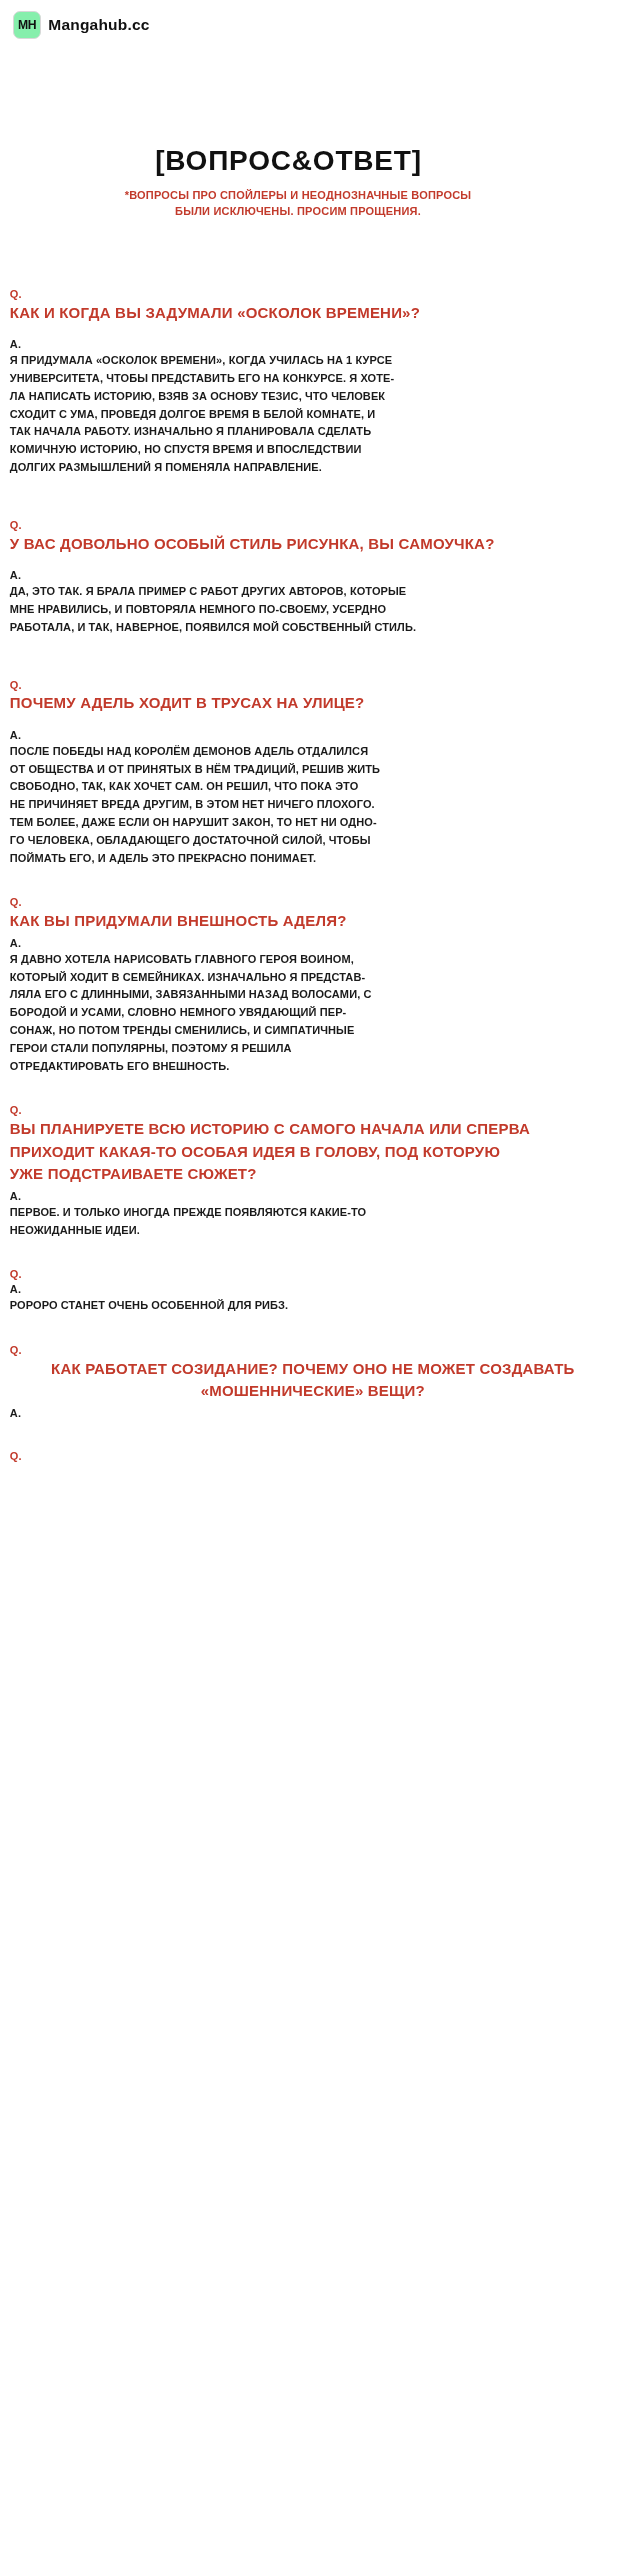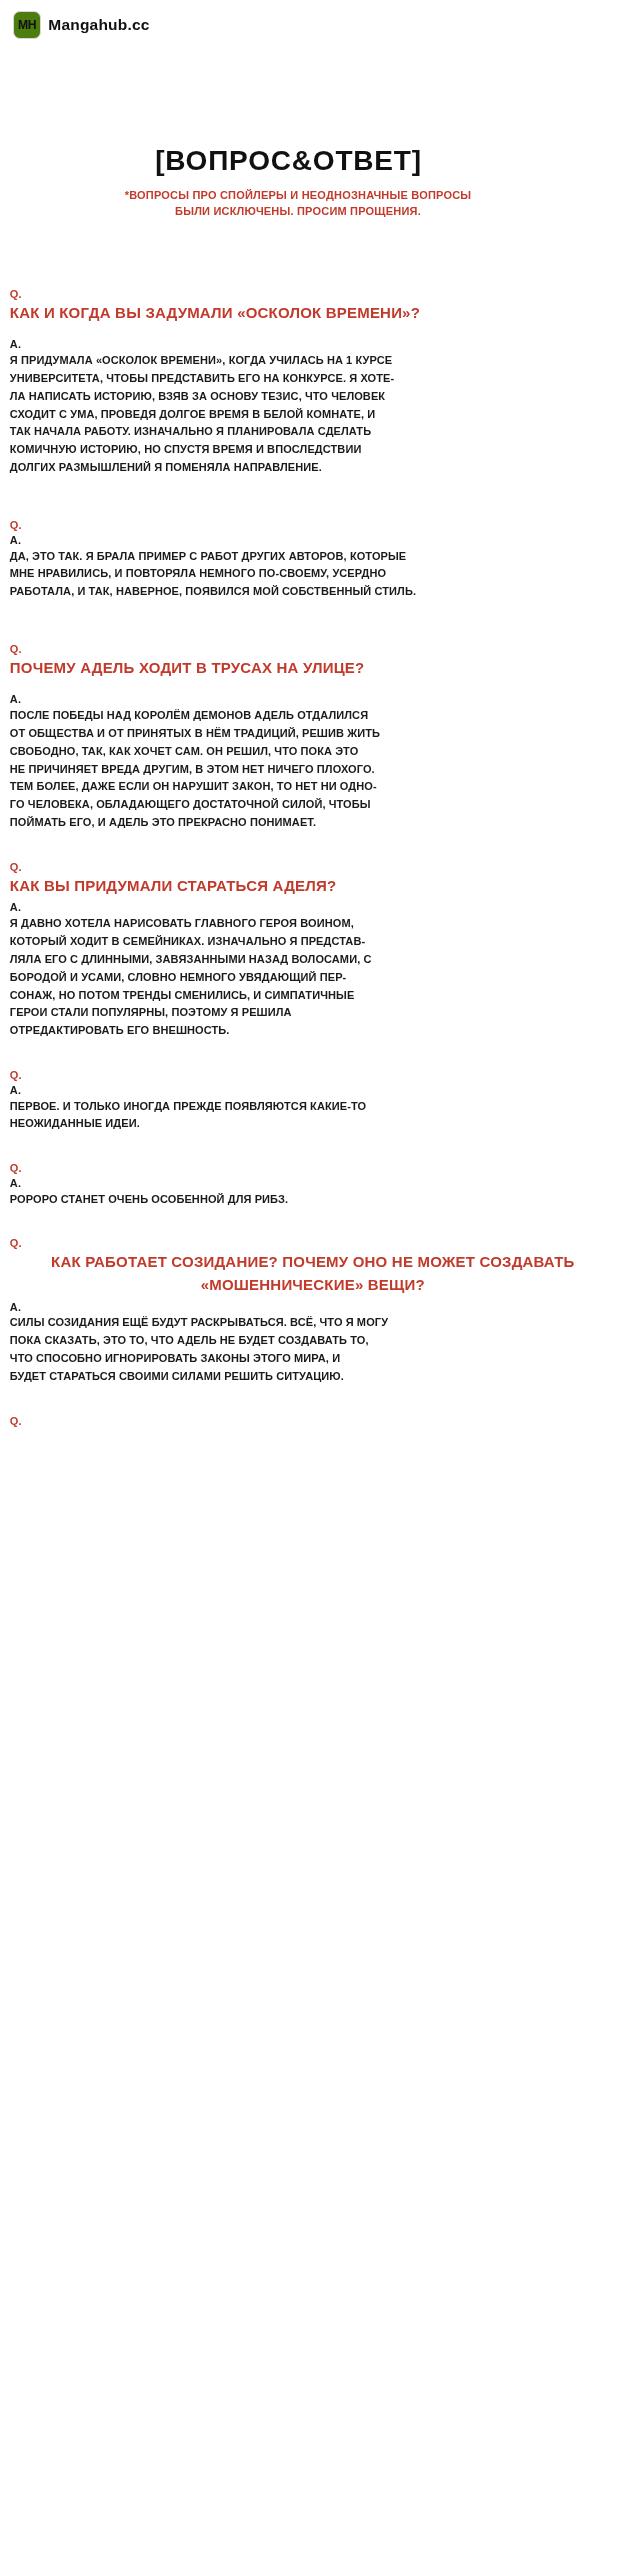"MH" .logo-mark { background: #4d7c0f -> #86efac }
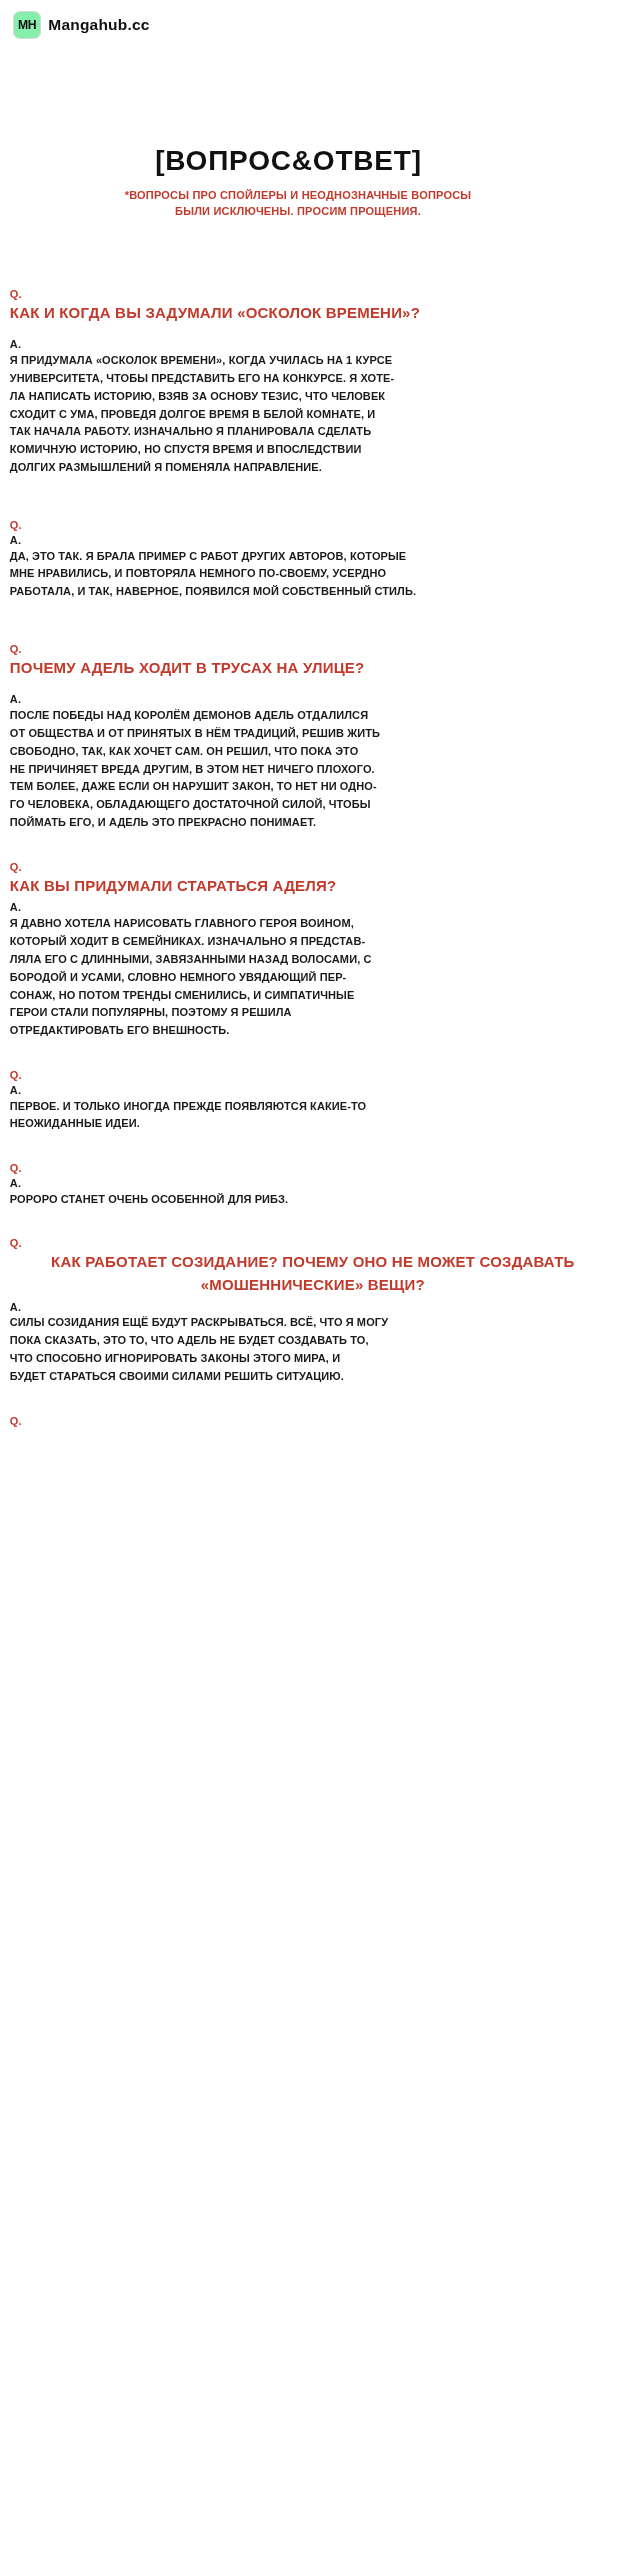"У ВАС ДОВОЛЬНО ОСОБЫЙ СТИЛЬ" p.q-text { html: none -> <p>У ВАС ДОВОЛЬНО ОСОБЫЙ СТИЛЬ РИСУНКА, ВЫ САМОУЧКА?</p> }
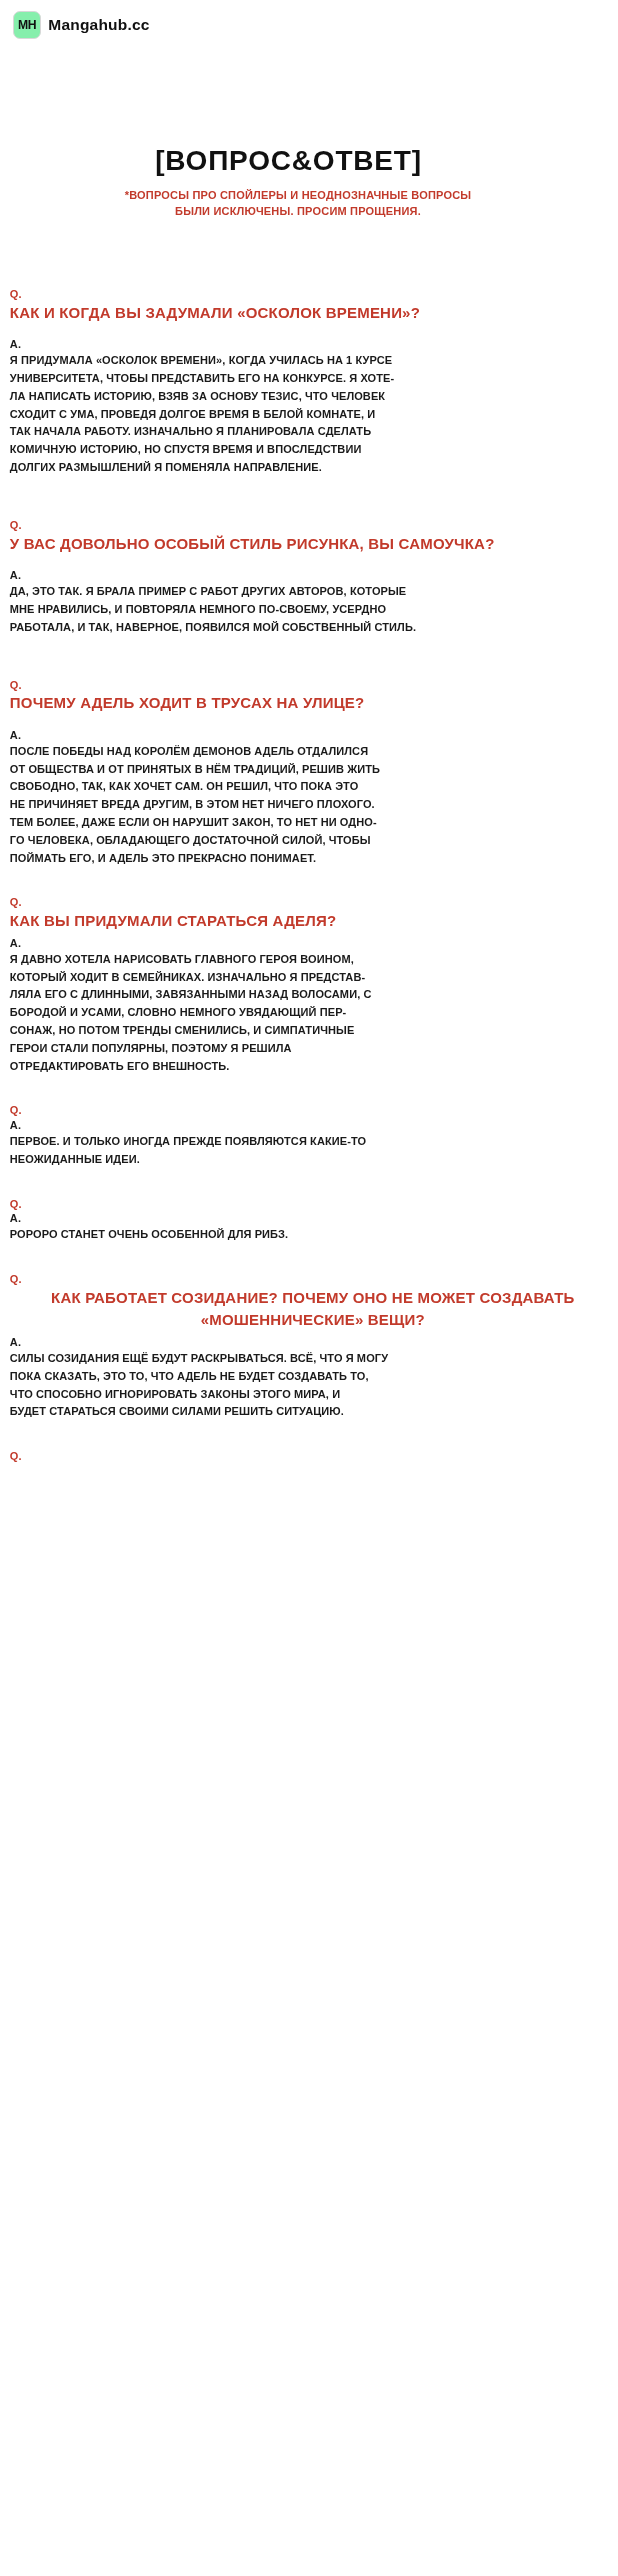"КАК ВЫ ПРИДУМАЛИ СТАРАТЬСЯ АДЕЛЯ?" p.q-text { text: СТАРАТЬСЯ -> ВНЕШНОСТЬ }
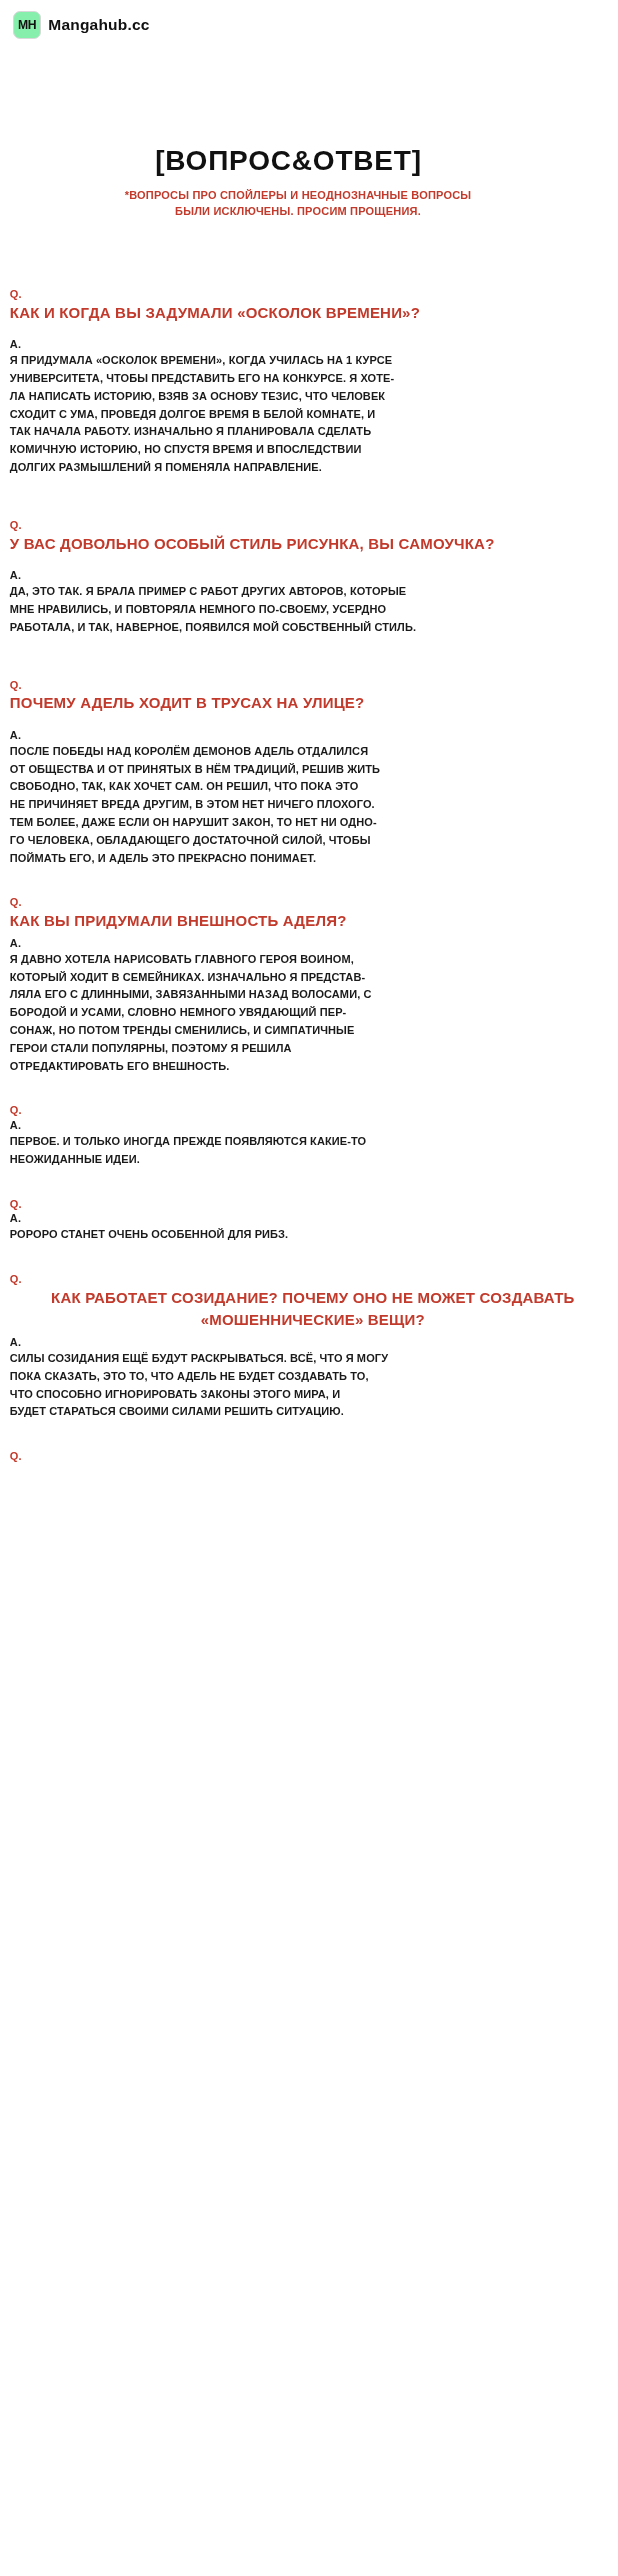"ВЫ ПЛАНИРУЕТЕ ВСЮ ИСТОРИЮ С" p.q-text { html: none -> <p>ВЫ ПЛАНИРУЕТЕ ВСЮ ИСТОРИЮ С САМОГО НАЧАЛА ИЛИ СПЕРВА ПРИХОДИТ КАКАЯ-ТО ОСОБАЯ ИДЕЯ В ГОЛОВУ, ПОД КОТОРУЮ УЖЕ ПОДСТРАИВАЕТЕ СЮЖЕТ?</p> }
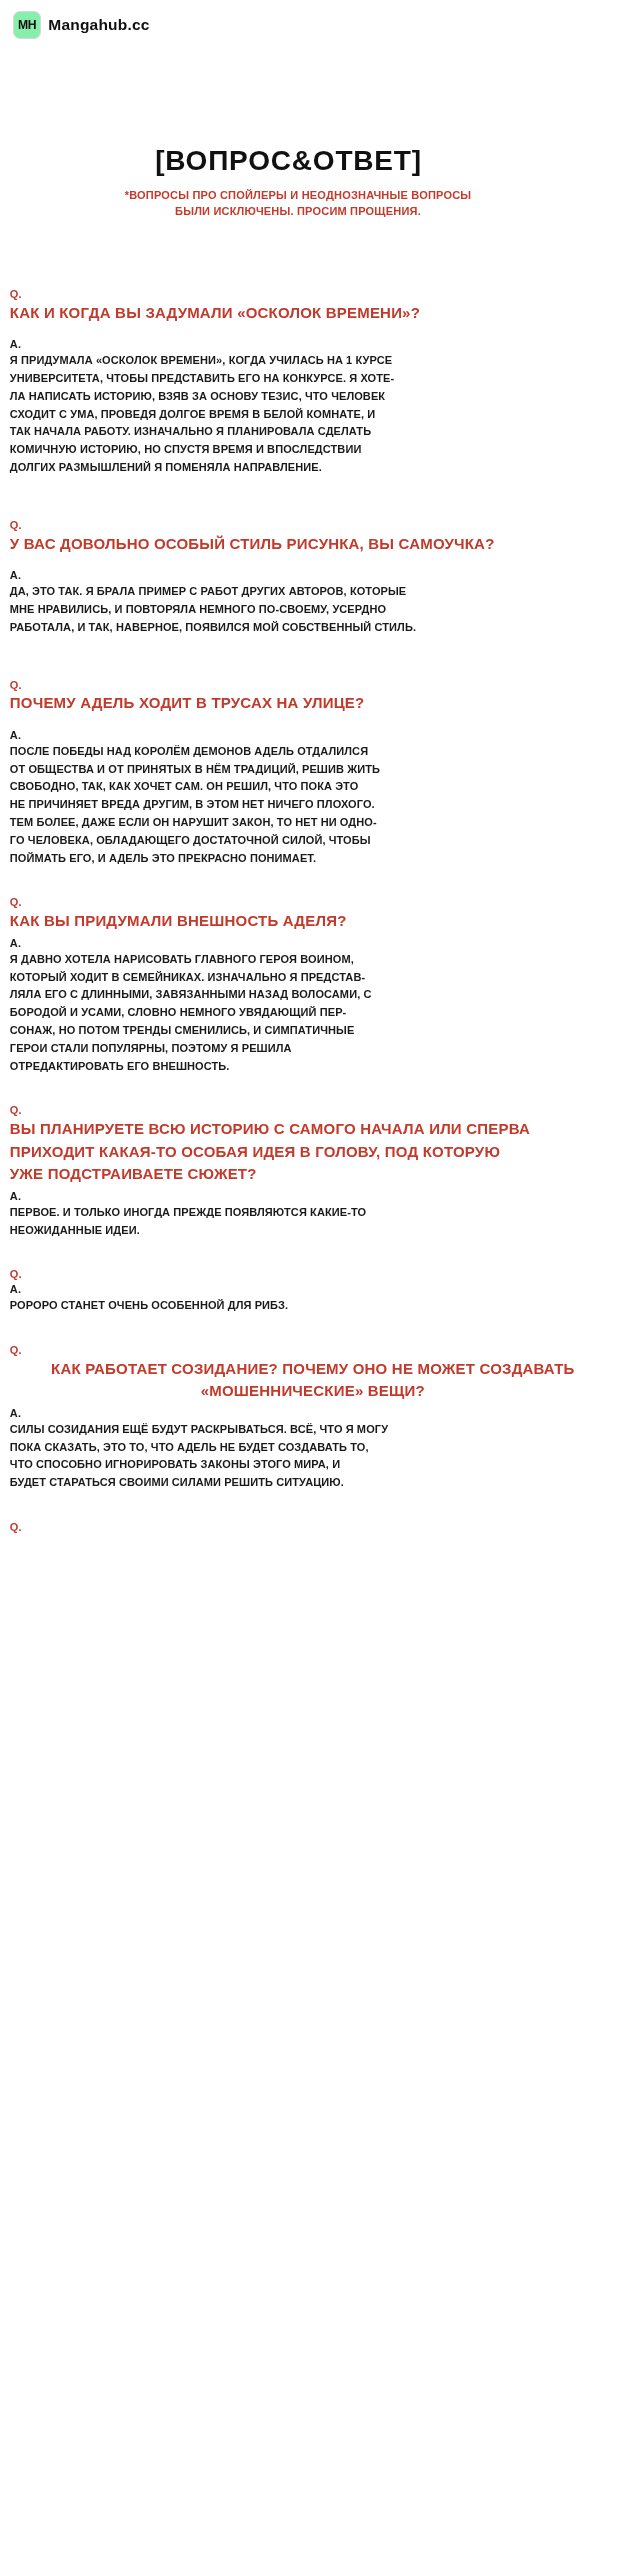"СИЛЫ СОЗИДАНИЯ ЕЩЁ БУДУТ РАСКРЫВАТЬСЯ." p.a-text { html: <p>СИЛЫ СОЗИДАНИЯ ЕЩЁ БУДУТ РАСКРЫВАТЬСЯ. ВСЁ, ЧТО Я МОГУ ПОКА СКАЗАТЬ, ЭТО ТО, ЧТО АДЕЛЬ НЕ БУДЕТ СОЗДАВАТЬ ТО, ЧТО СПОСОБНО ИГНОРИРОВАТЬ ЗАКОНЫ ЭТОГО МИРА, И БУДЕТ СТАРАТЬСЯ СВОИМИ СИЛАМИ РЕШИТЬ СИТУАЦИЮ.</p> -> none }
